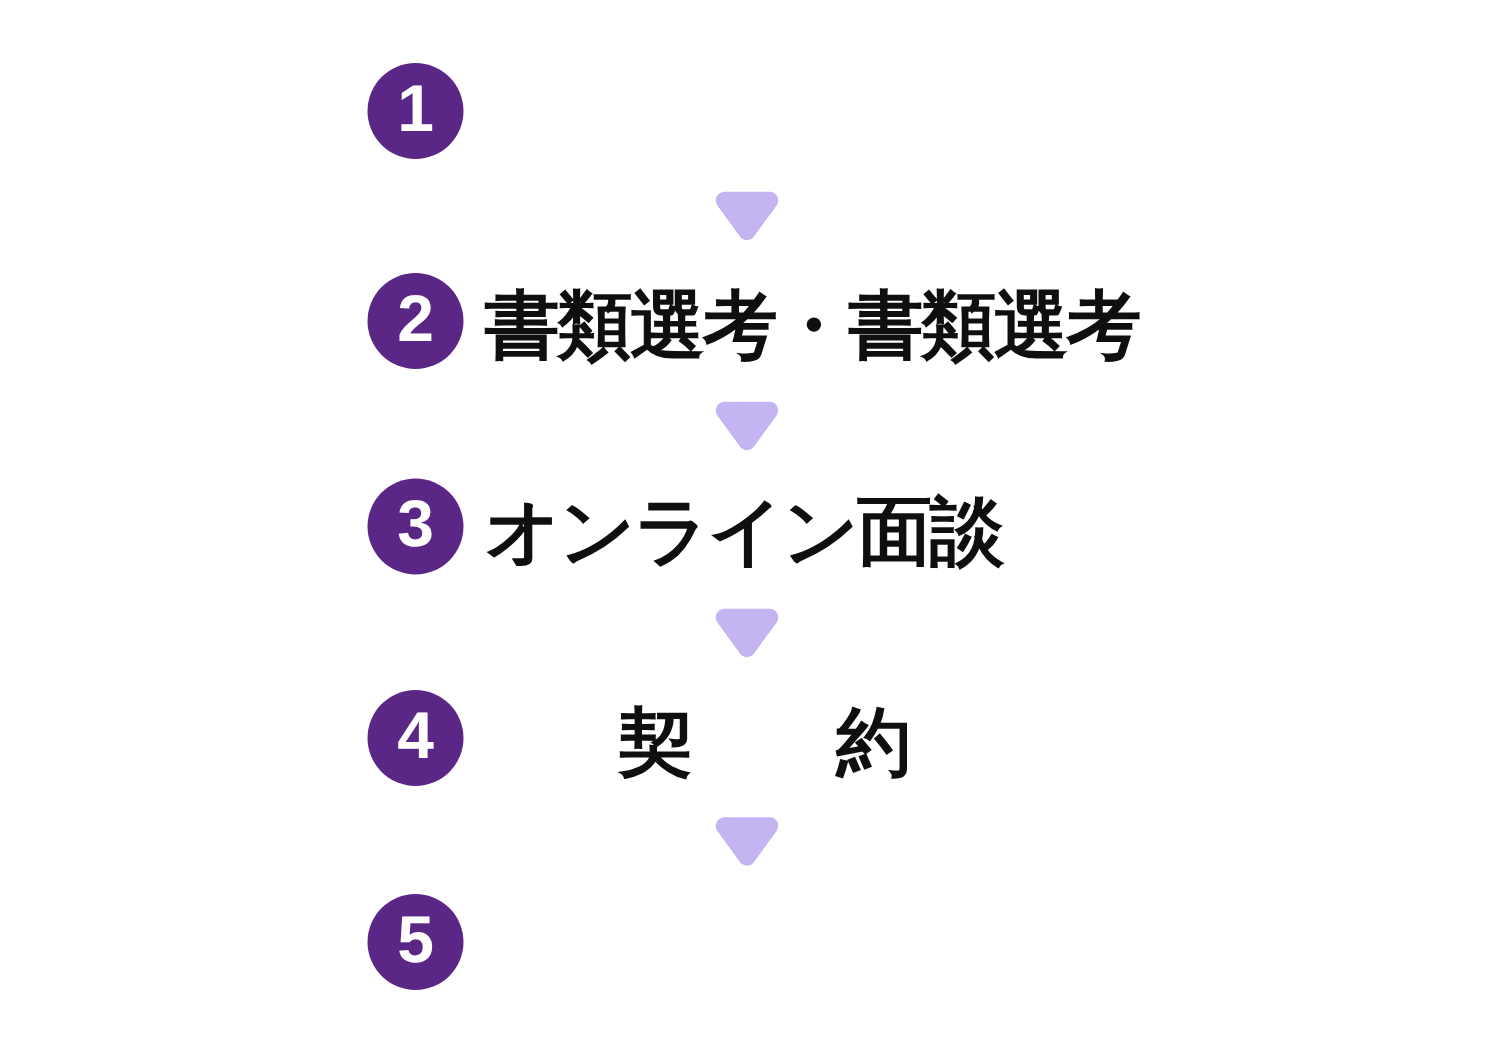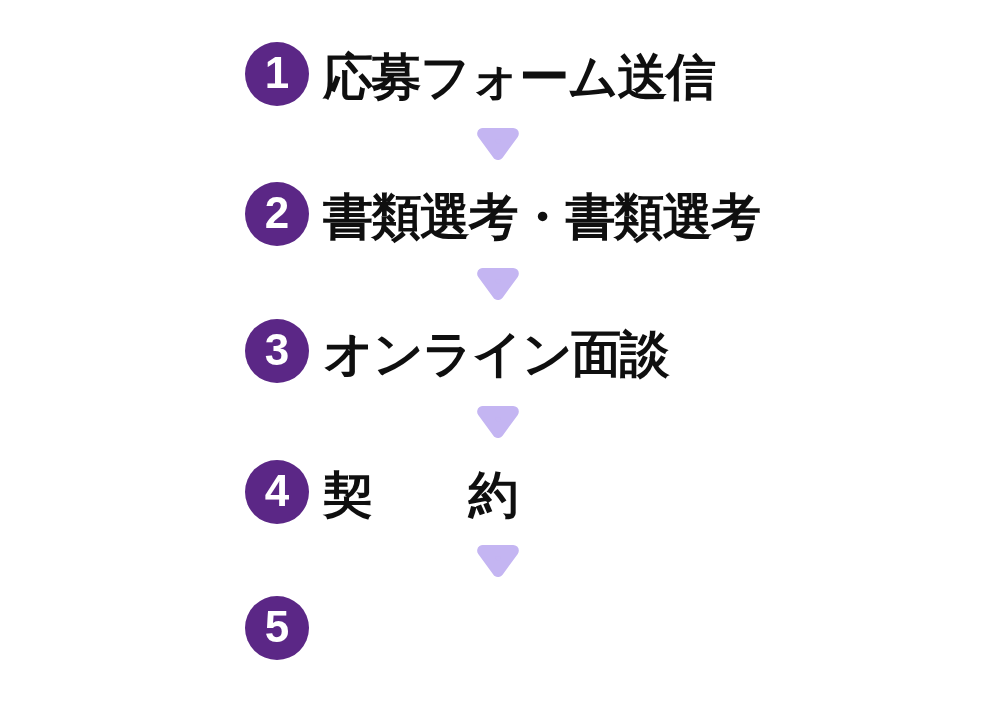"応募フォーム送信" div.label { html: <div>応募フォーム送信</div> -> none }
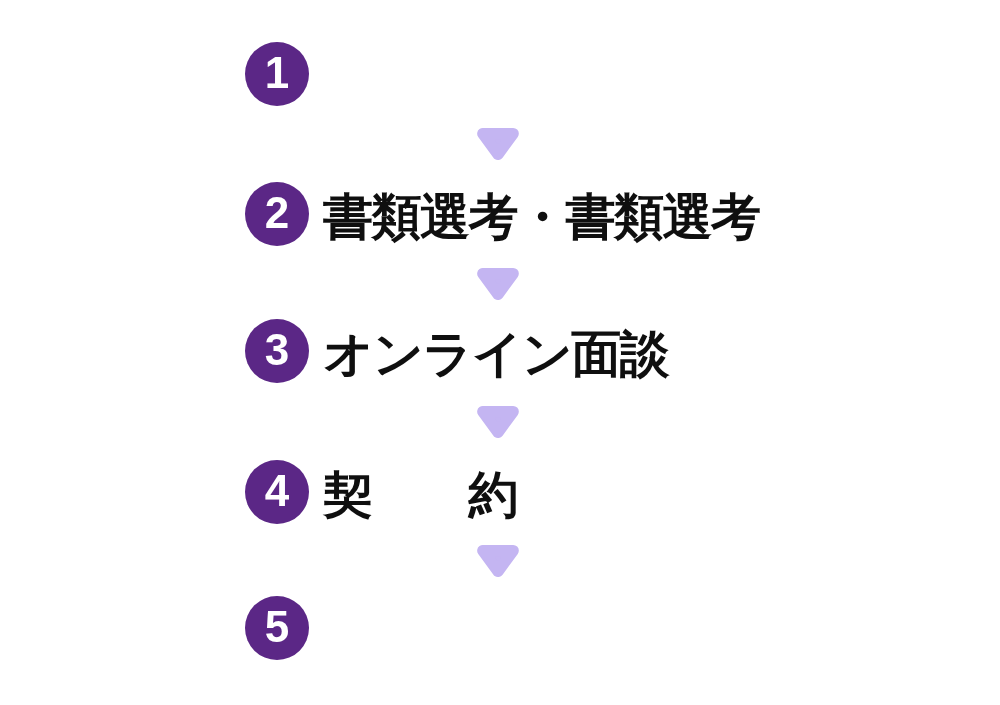"契 約" .label--centered { text-align: none -> center }
